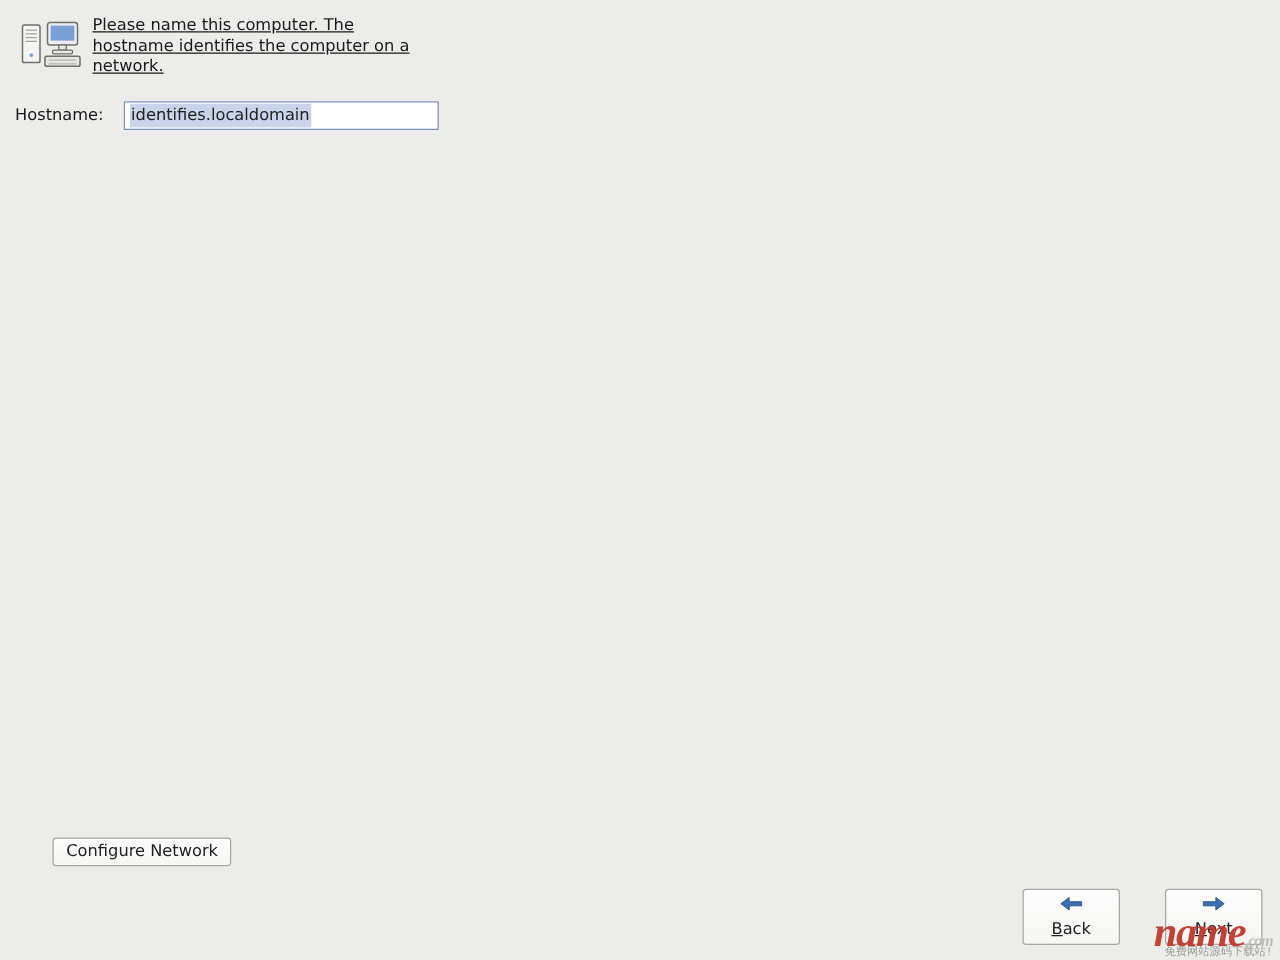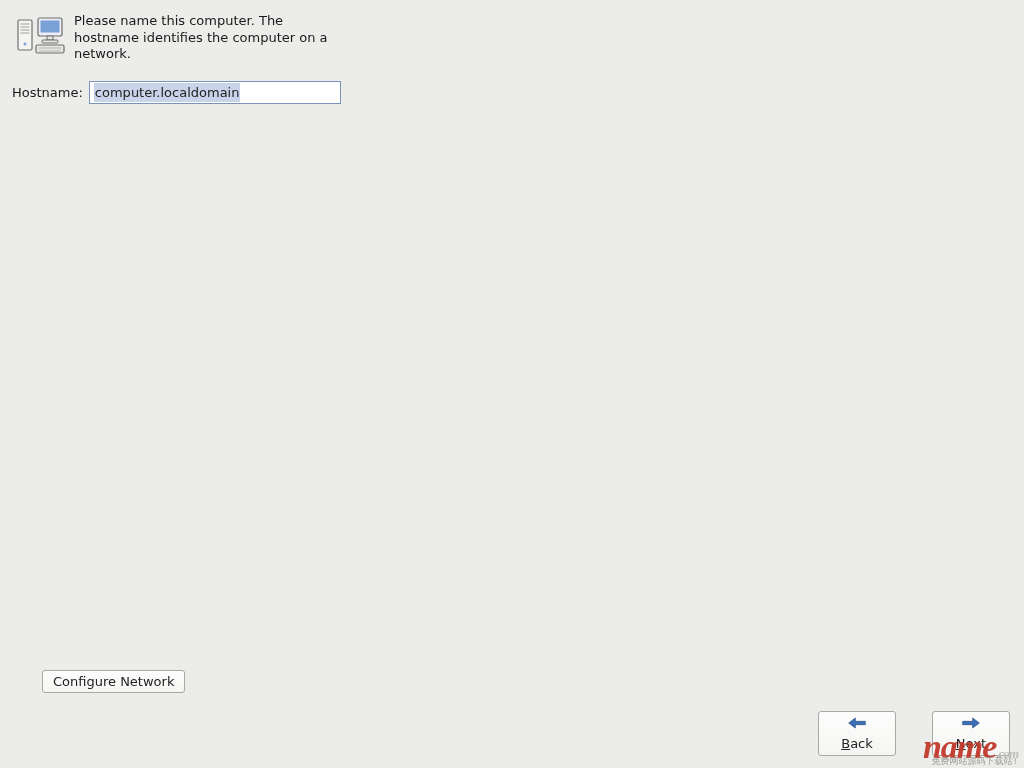"Please name this computer. The" .header { text-decoration: none -> underline }
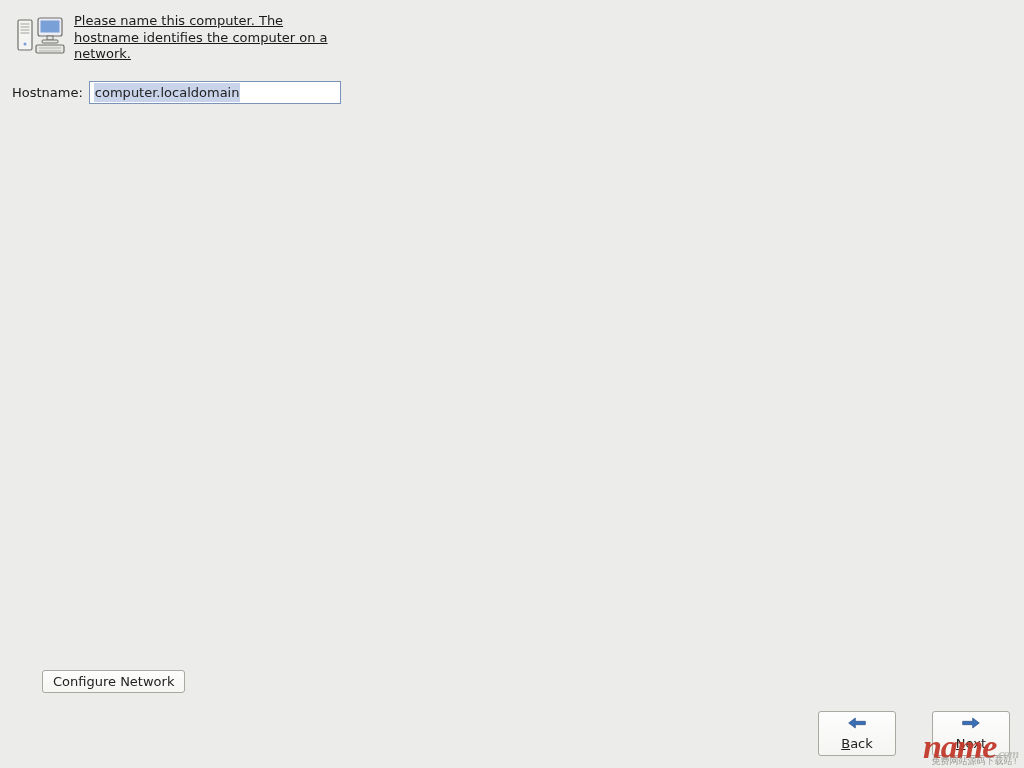"Hostname:" .form-label { margin-right: 6px -> 16px }
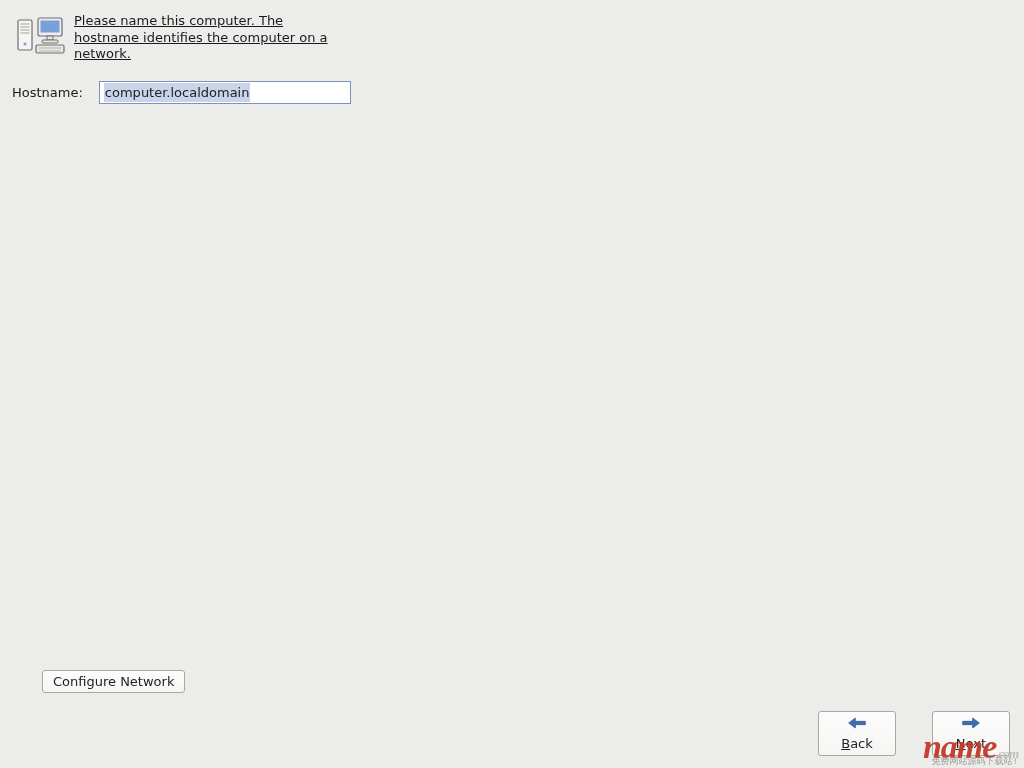"computer.localdomain" span.hostname-value { text: computer.localdomain -> identifies.localdomain }
